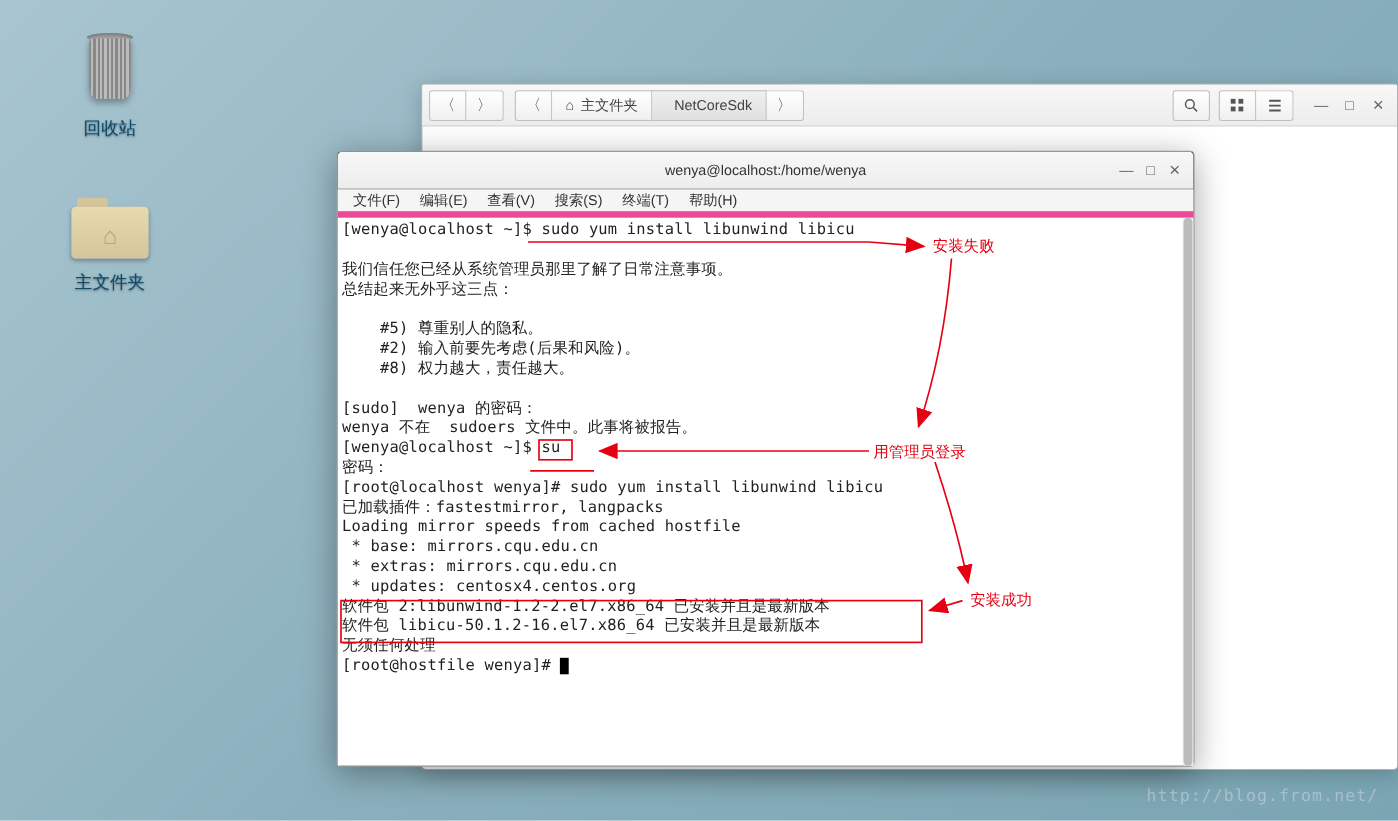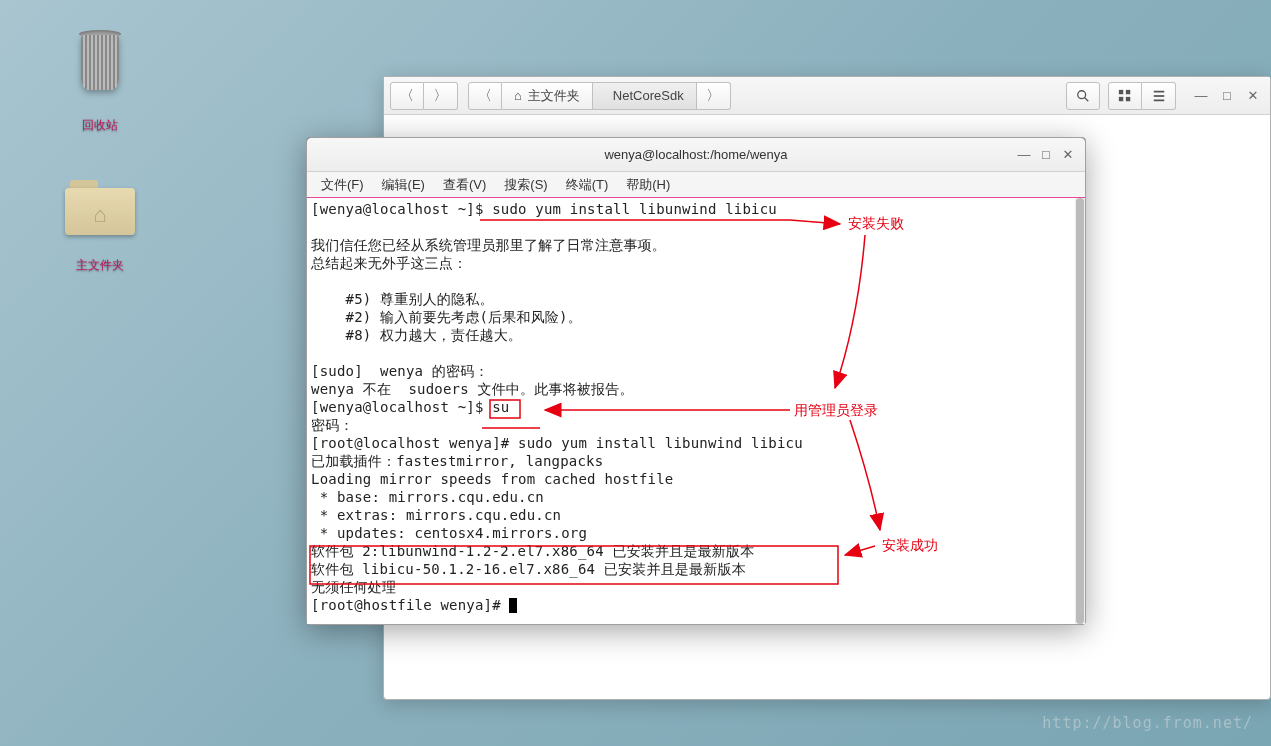"回收站" .desktop-icon .icon-label { color: #be185d -> #0c4a6e; font-size: 12px -> 16px; margin-top: 22px -> 12px }
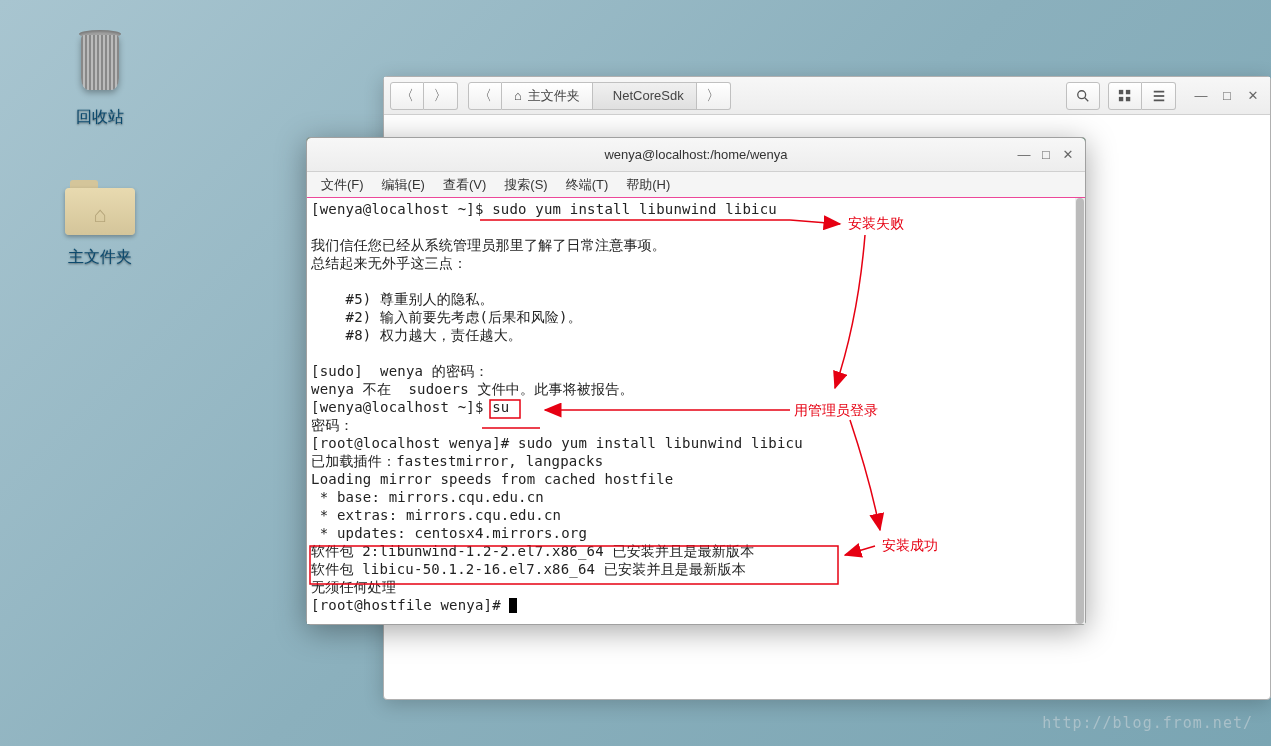"wenya@localhost:/home/wenya" .term-window { height: 488px -> 560px }
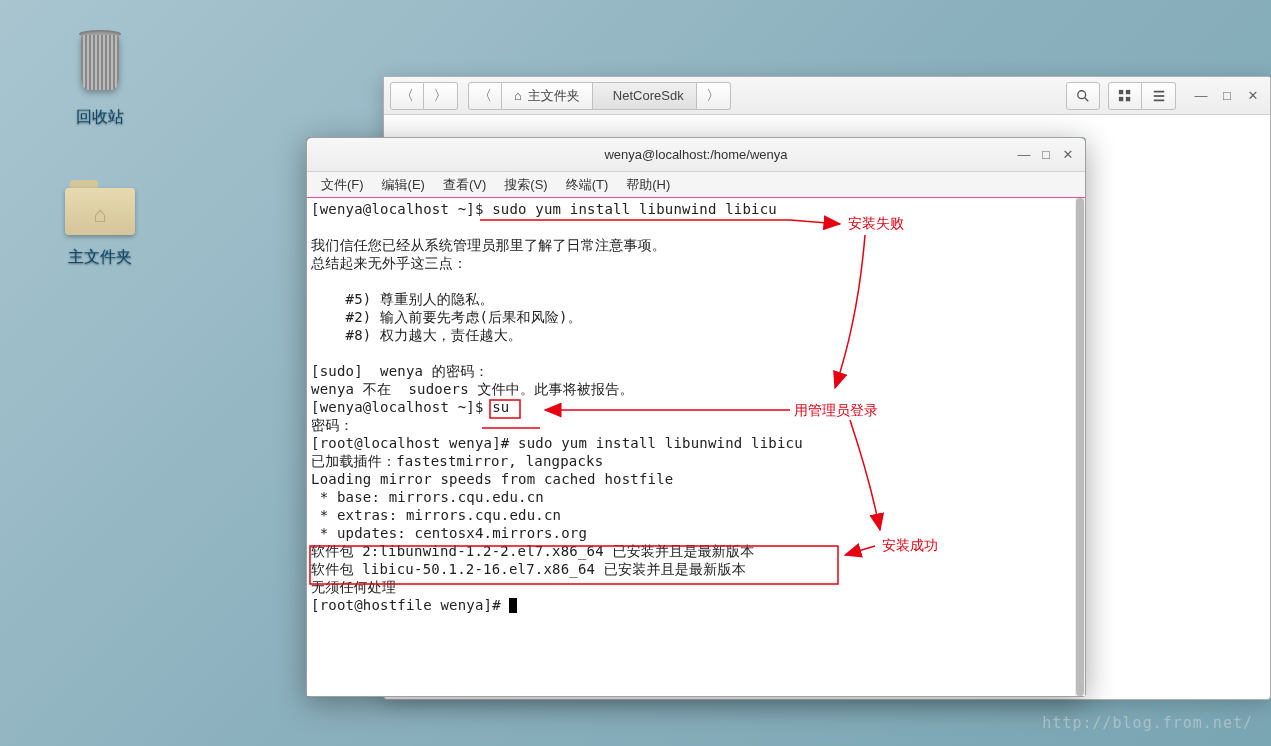"文件(F)" .term-menubar { border-bottom: 1px solid #ec4899 -> 6px solid #ec4899 }
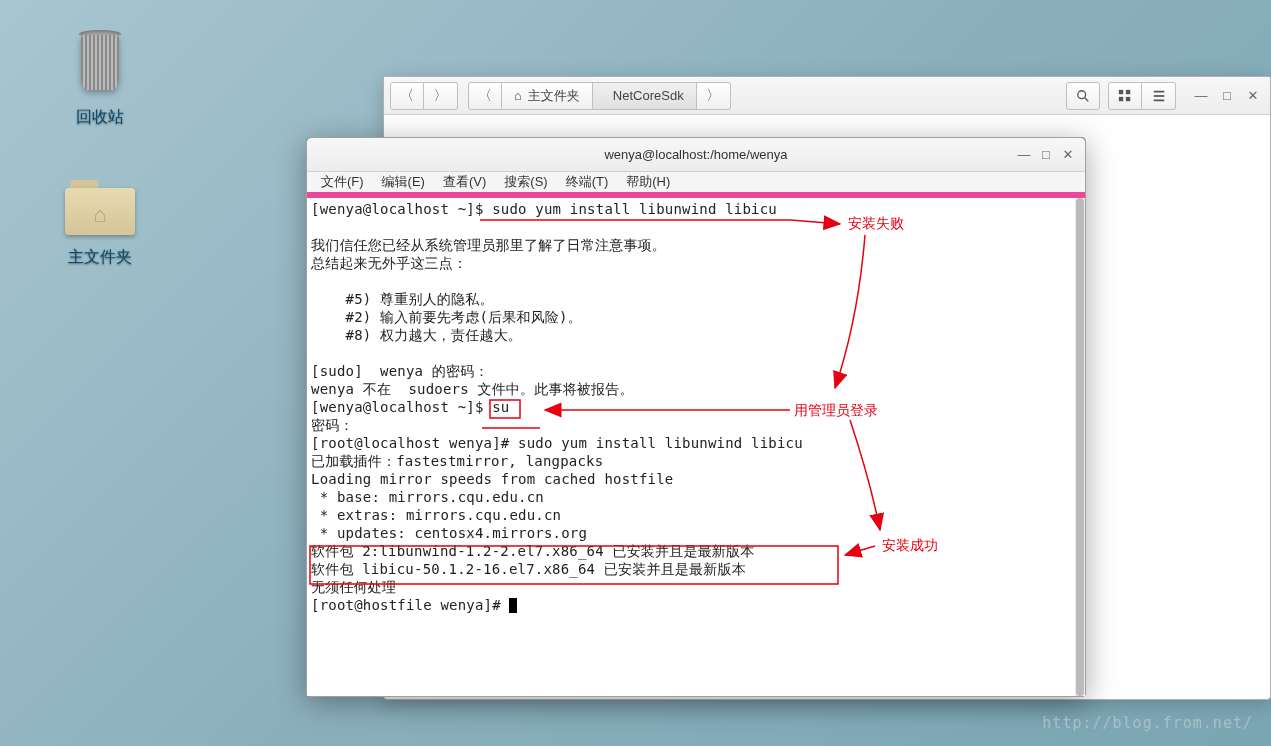"* updates: centosx4.mirrors.org" span { text: centosx4.mirrors.org -> centosx4.centos.org }
